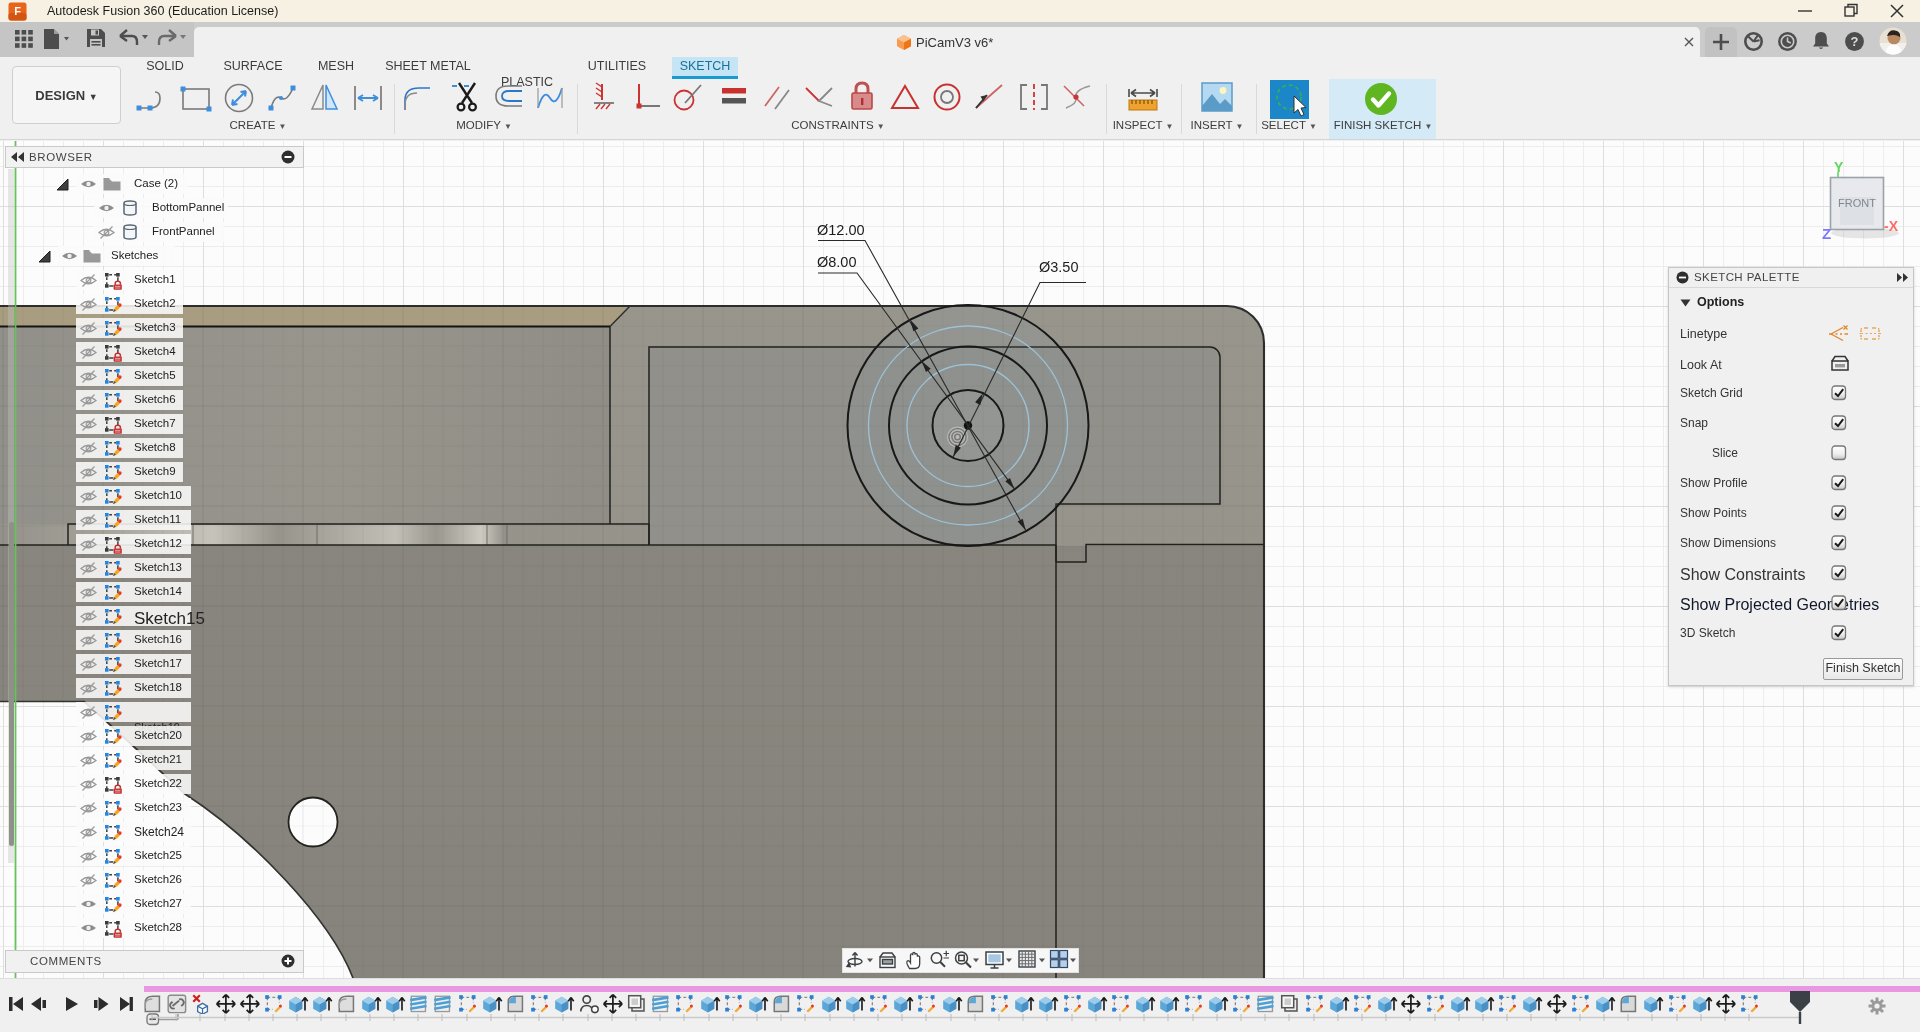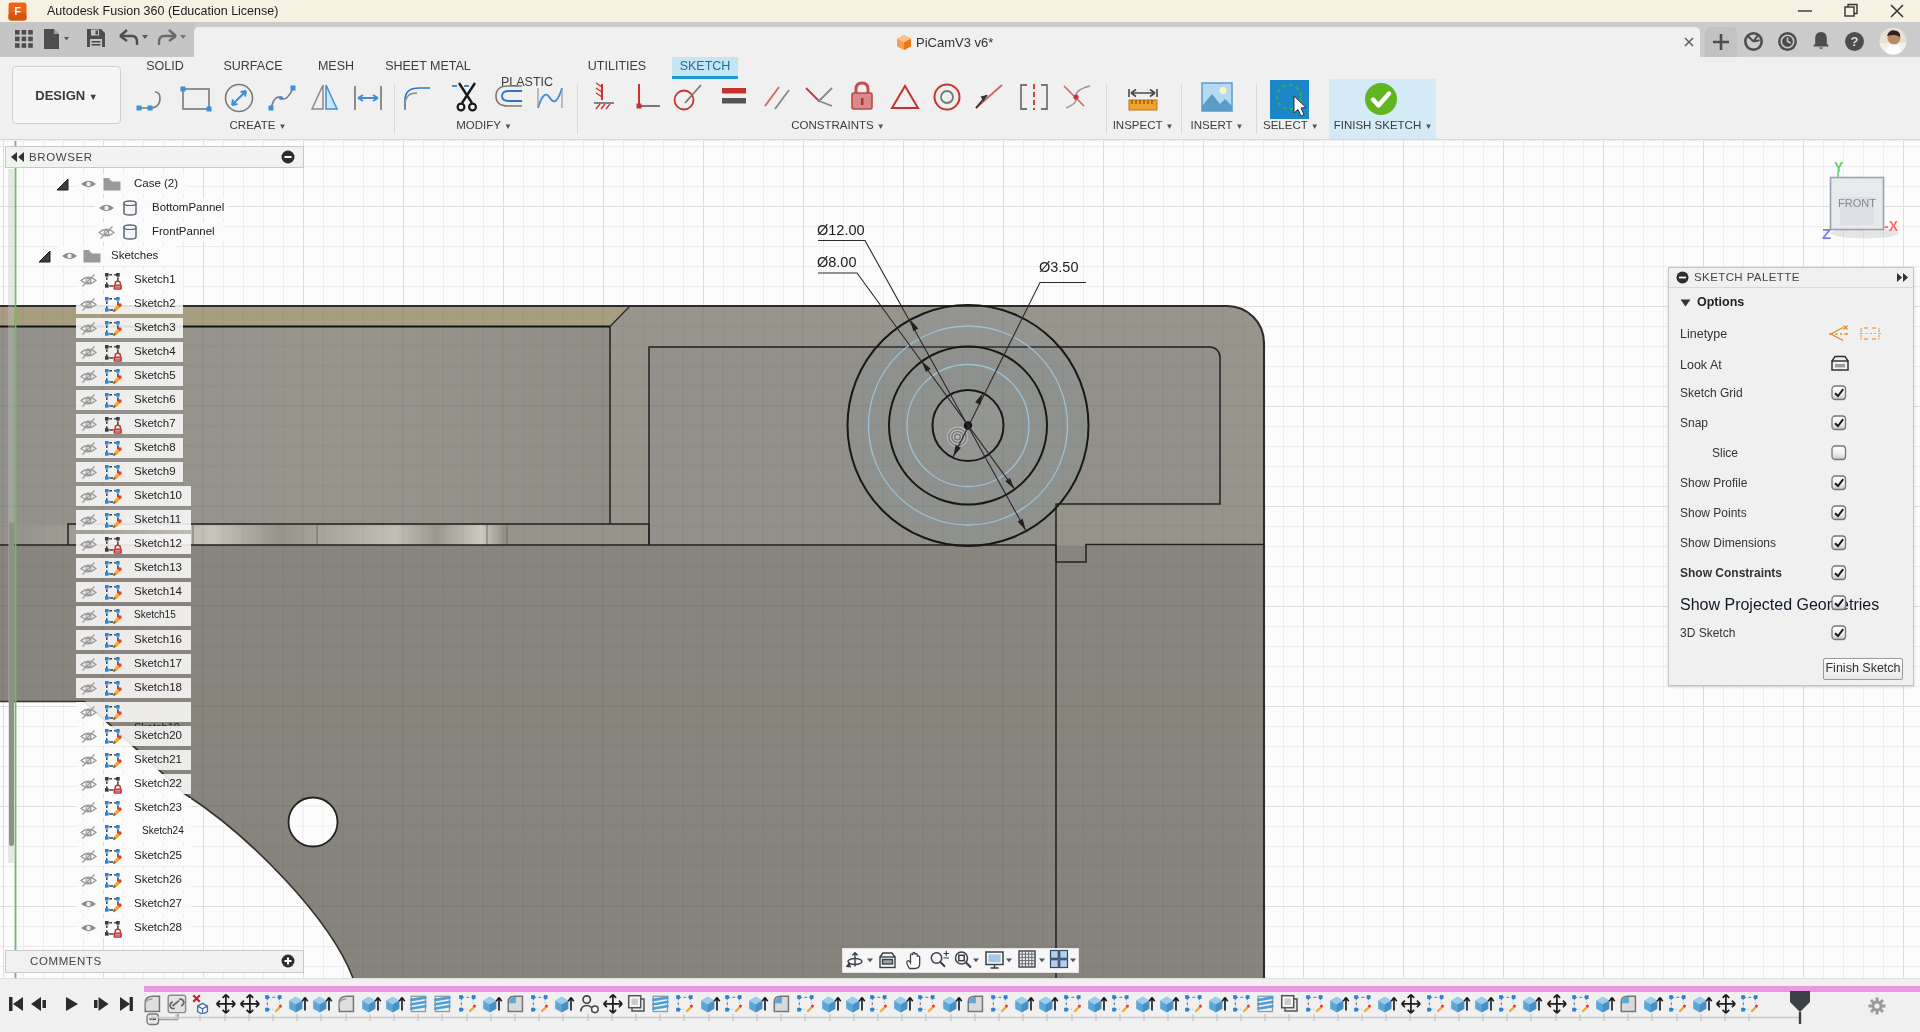"SELECT ▼" div.abs { left: 1263px -> 1209px; text-align: left -> center }
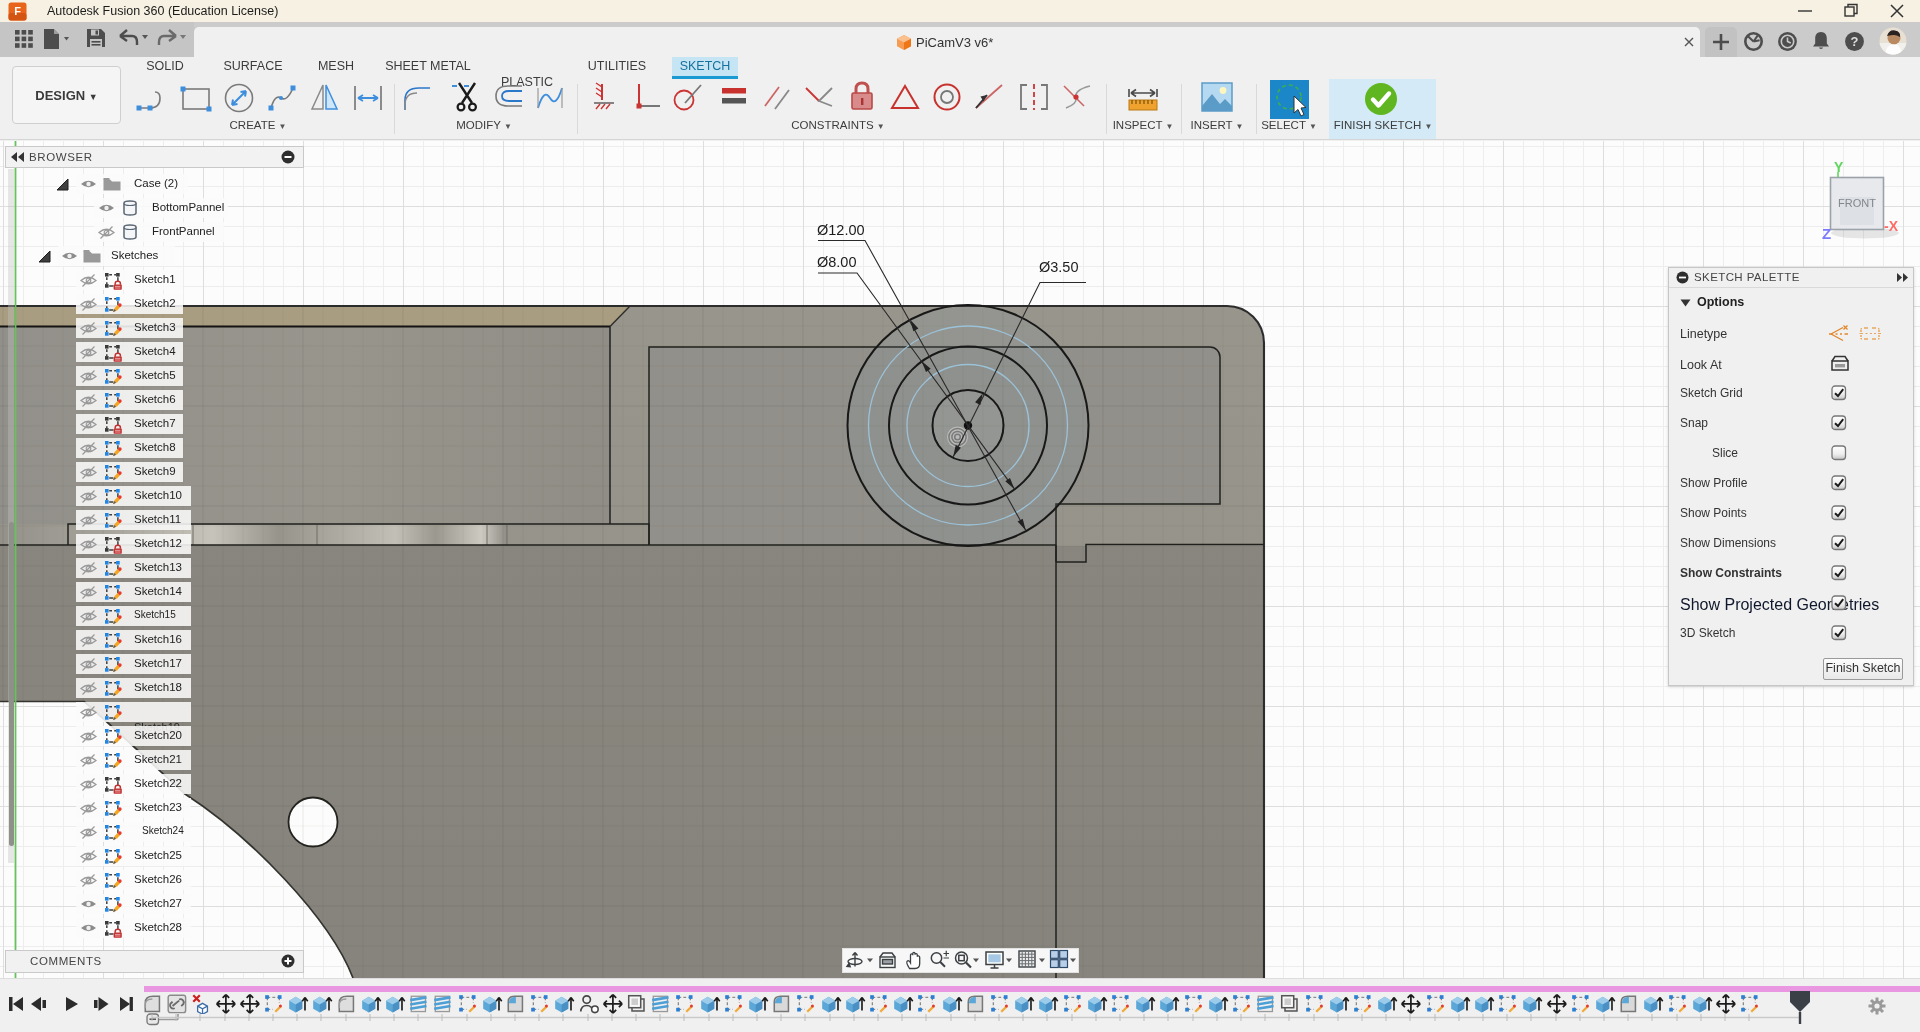"Show Constraints" div.abs { font-size: 12px -> 16px; font-weight: bold -> none }
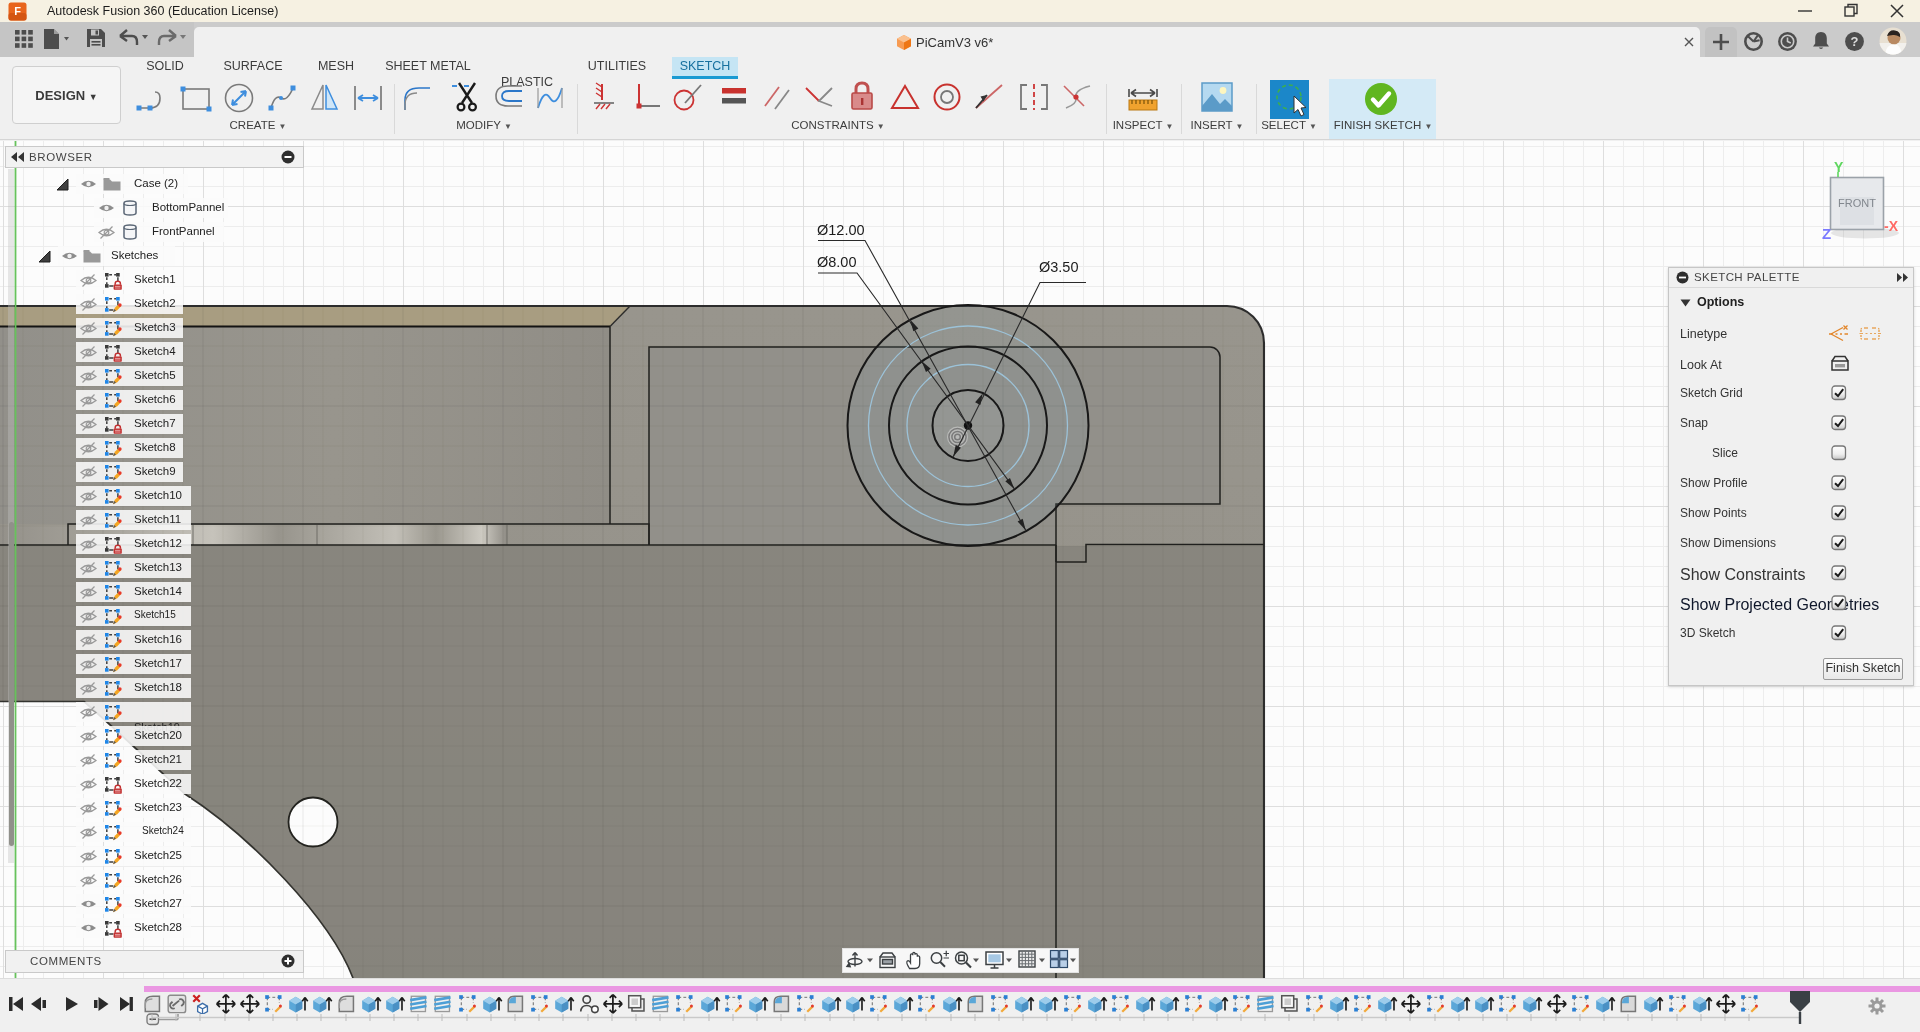"Sketch15" div.abs { font-size: 10px -> 17px }
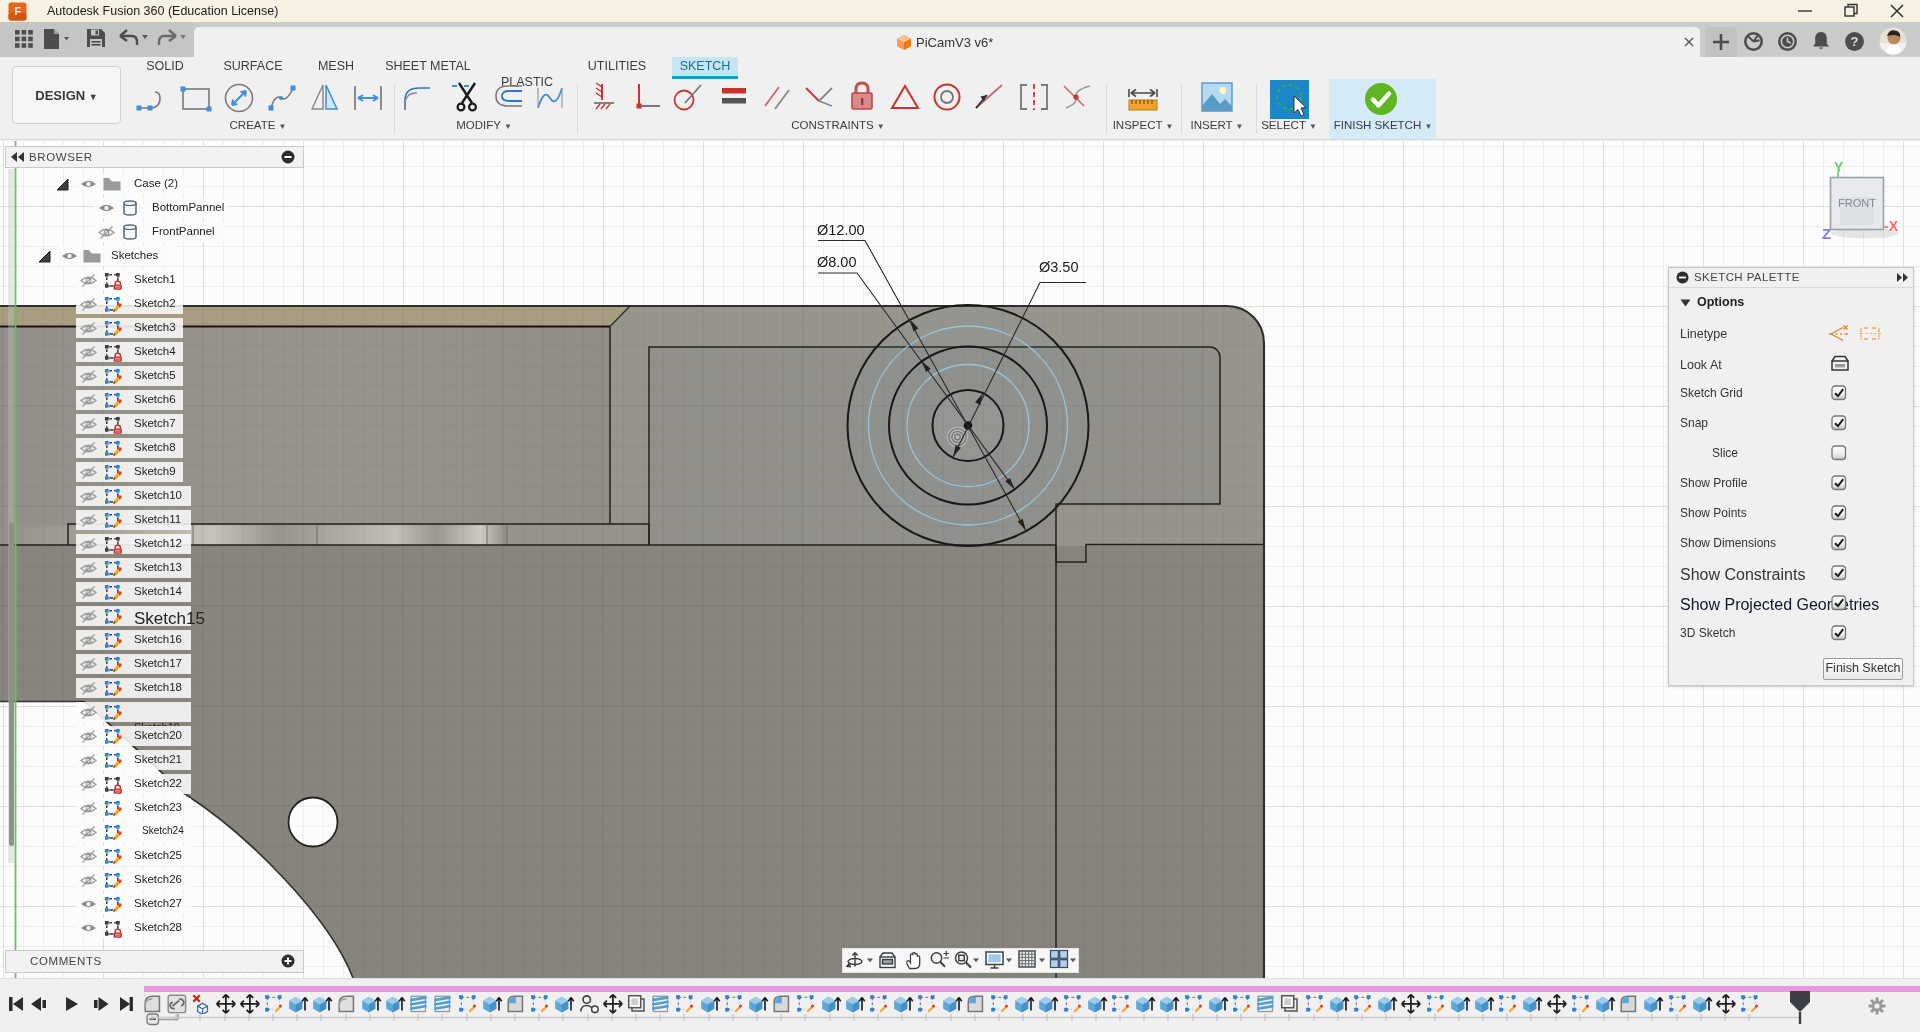"Sketch24" div.abs { font-size: 10px -> 12px; margin-left: 8px -> none }
